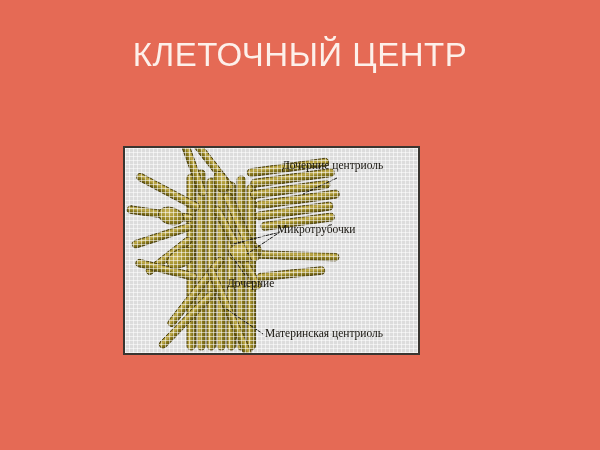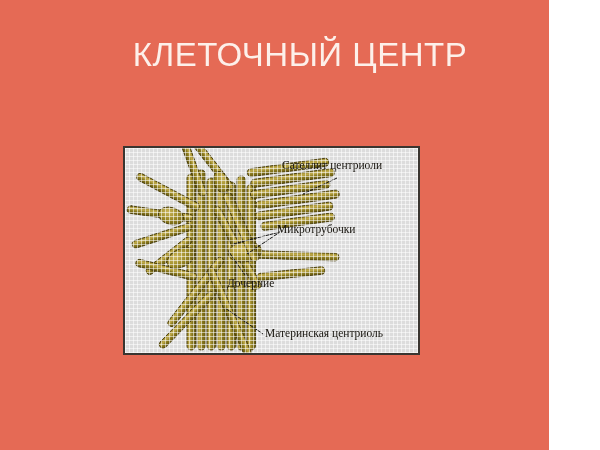"КЛЕТОЧНЫЙ ЦЕНТР" #slide { width: 549px -> 600px }
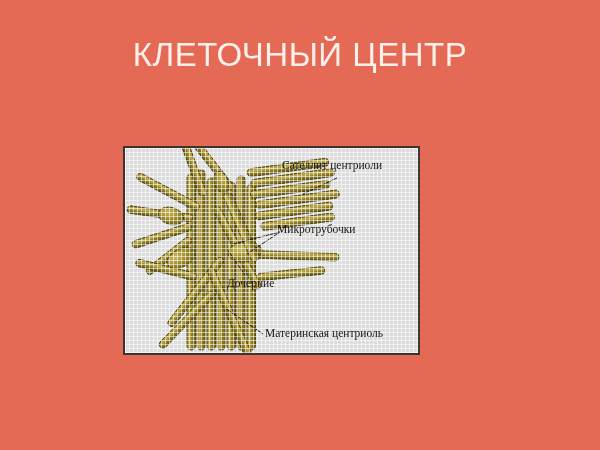"Сателлит центриоли" div.fig-label { text: Сателлит центриоли -> Дочерние центриоль }
